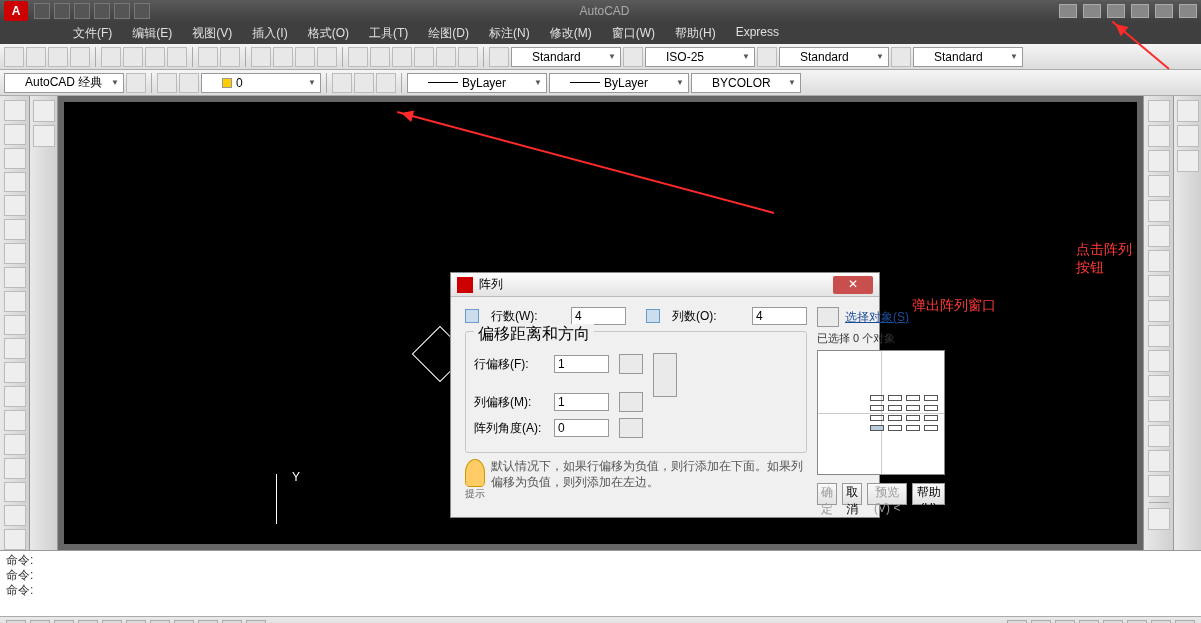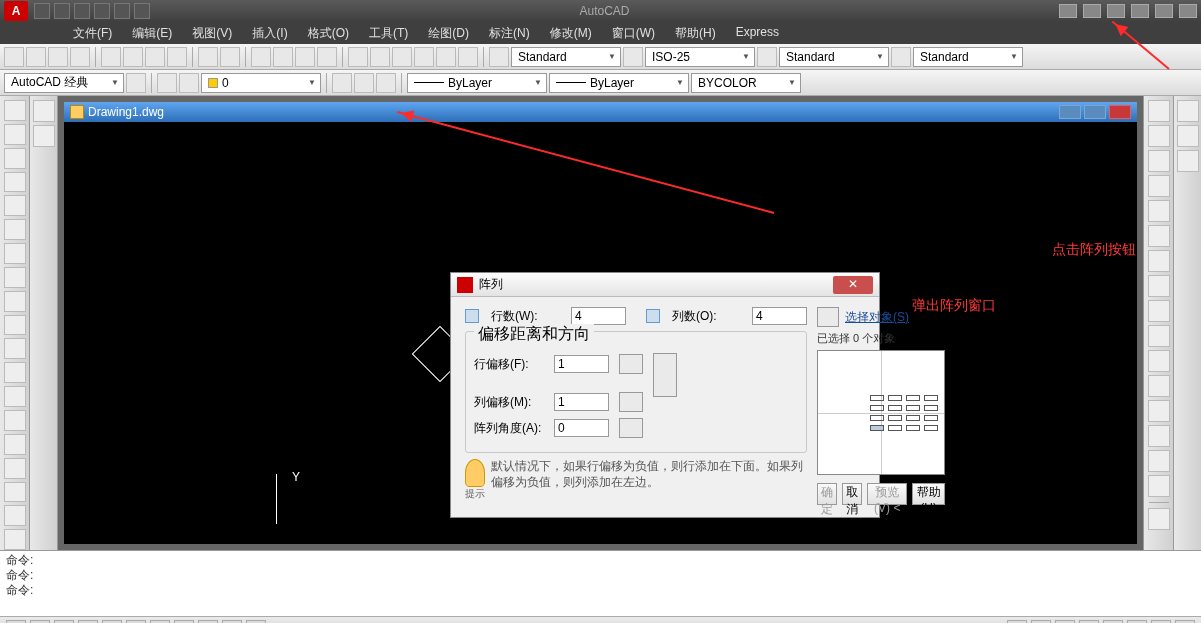"Standard" .toolbar-row .tb-combo { padding: 0 18px 0 6px -> 0 18px 0 20px }
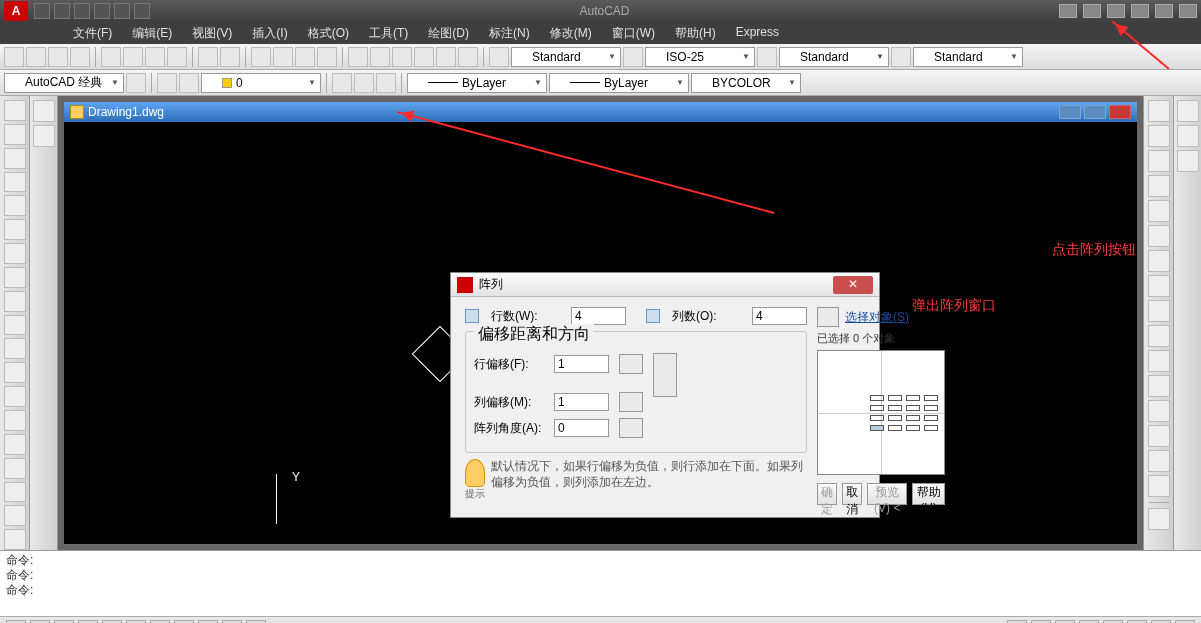"Drawing1.dwg" div.dwg-titlebar { html: <div> <div> <span></span> <span>Drawing1.dwg</span> </div> <div> <span></span> <span></span> <span></span> </div> </div> -> none }
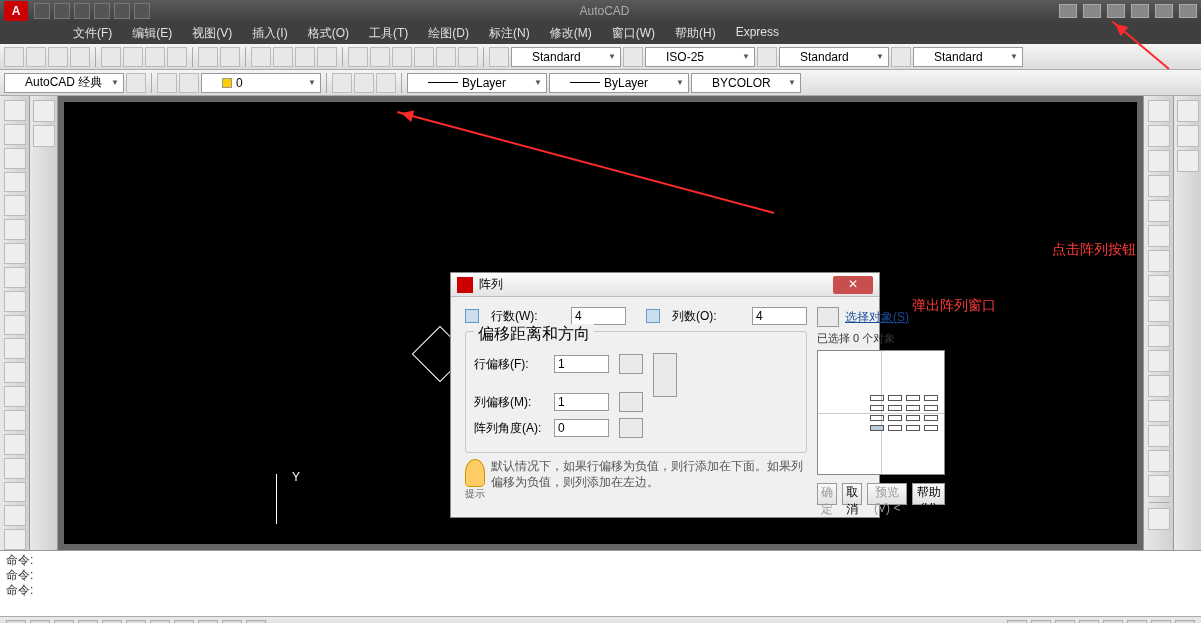"点击阵列按钮" div.anno { left: 988px -> 1012px }
